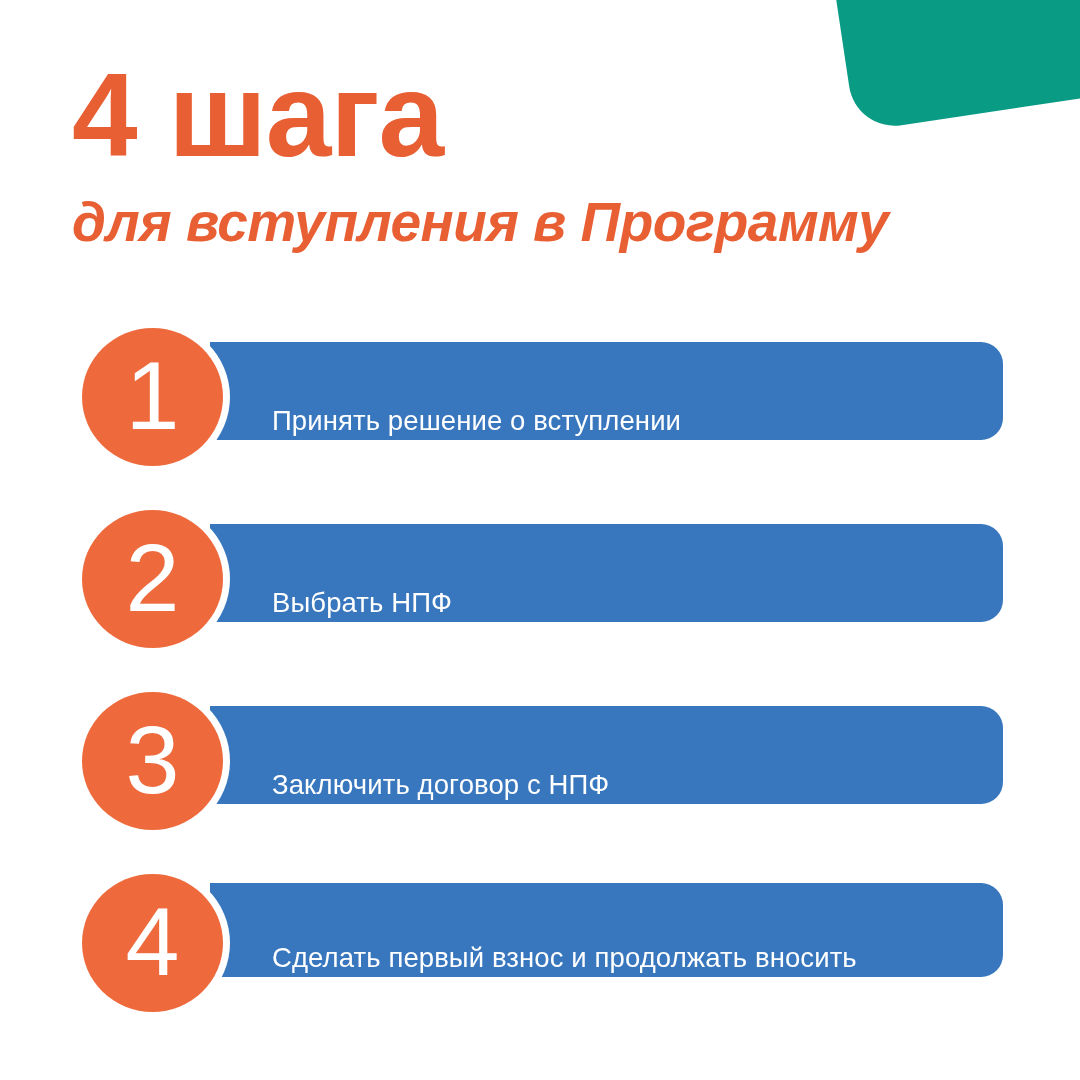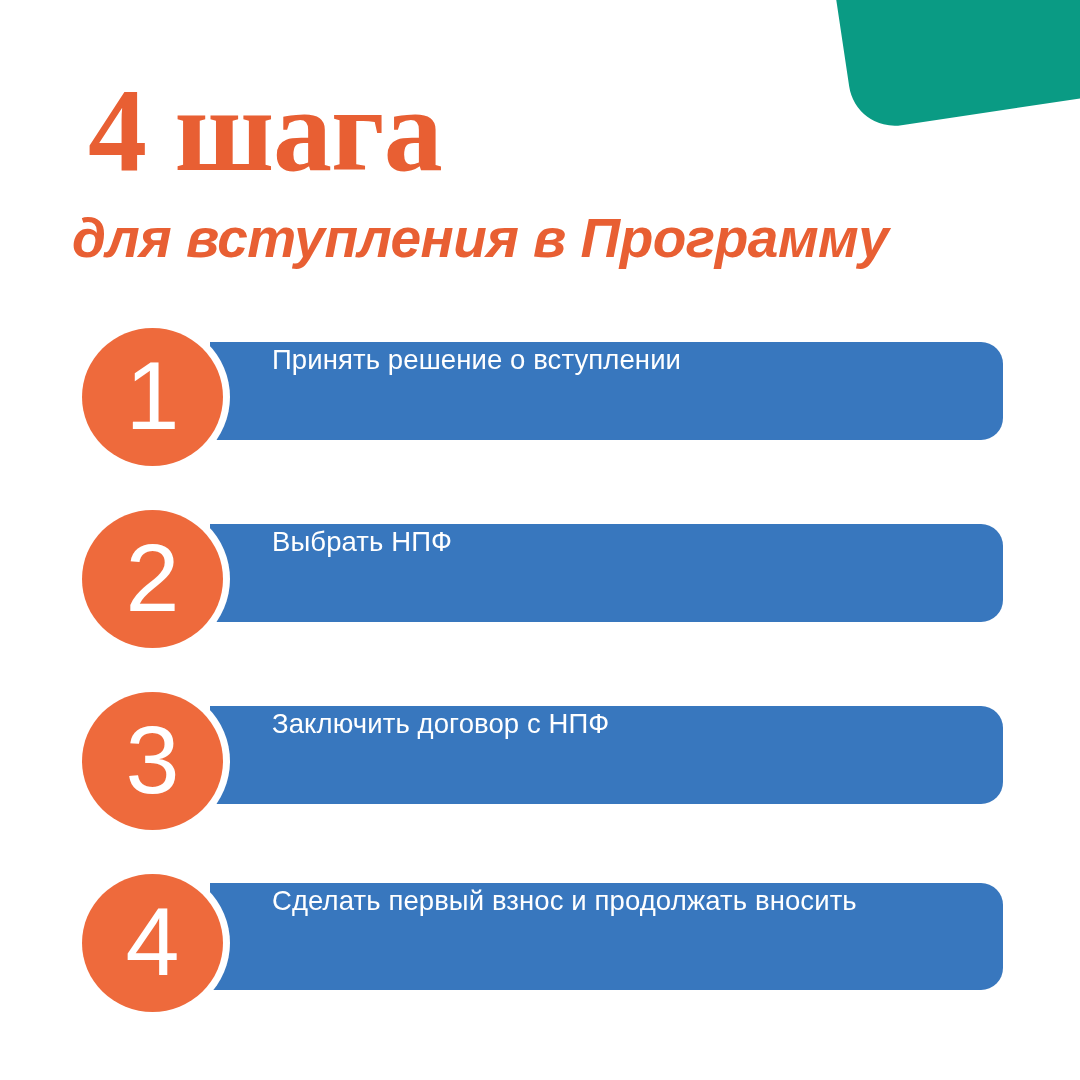"4 шага" .headline { font-family: Liberation Serif, serif -> none; margin: 16px -> 0 }
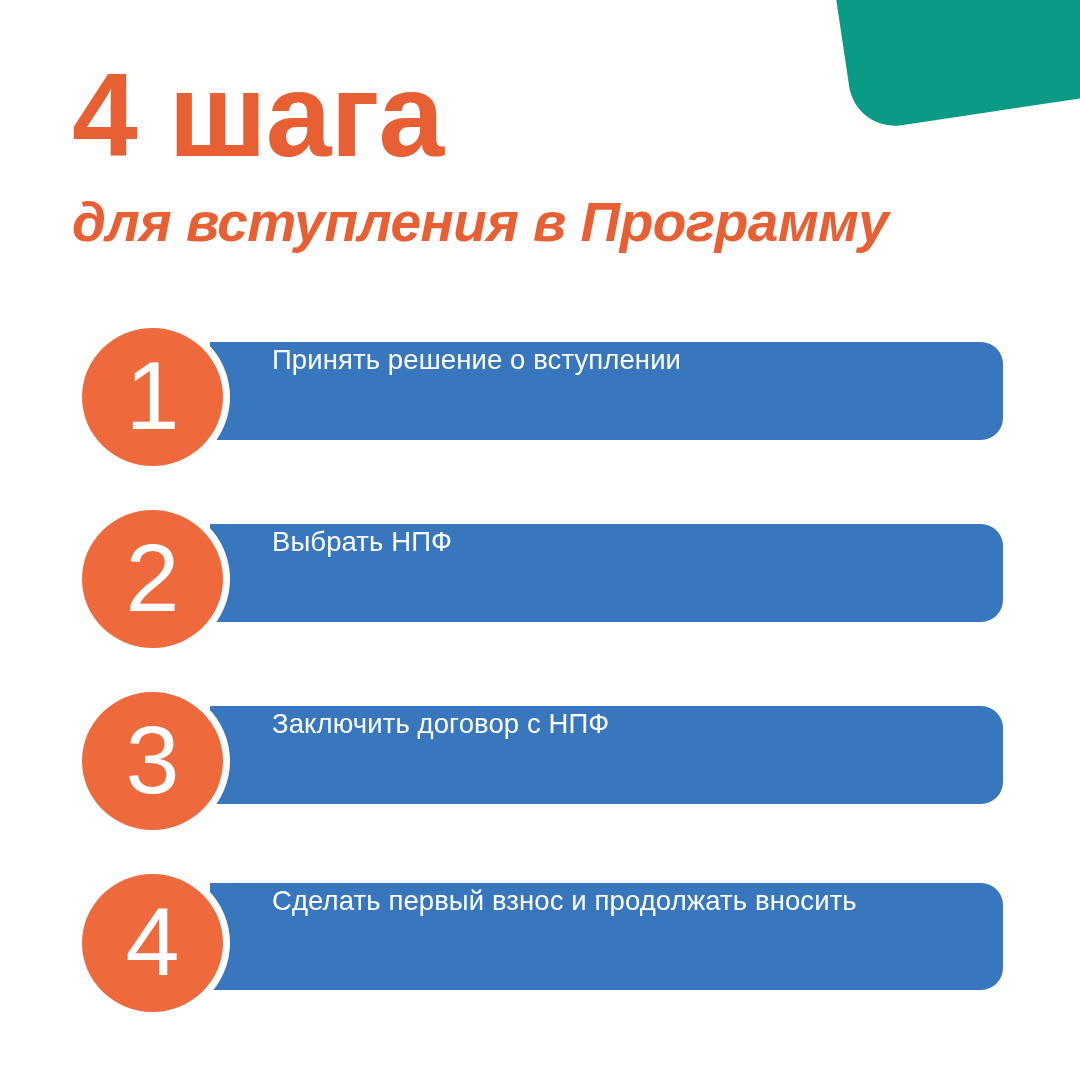"Принять решение о вступлении" .step-bar { align-items: flex-start -> flex-end }
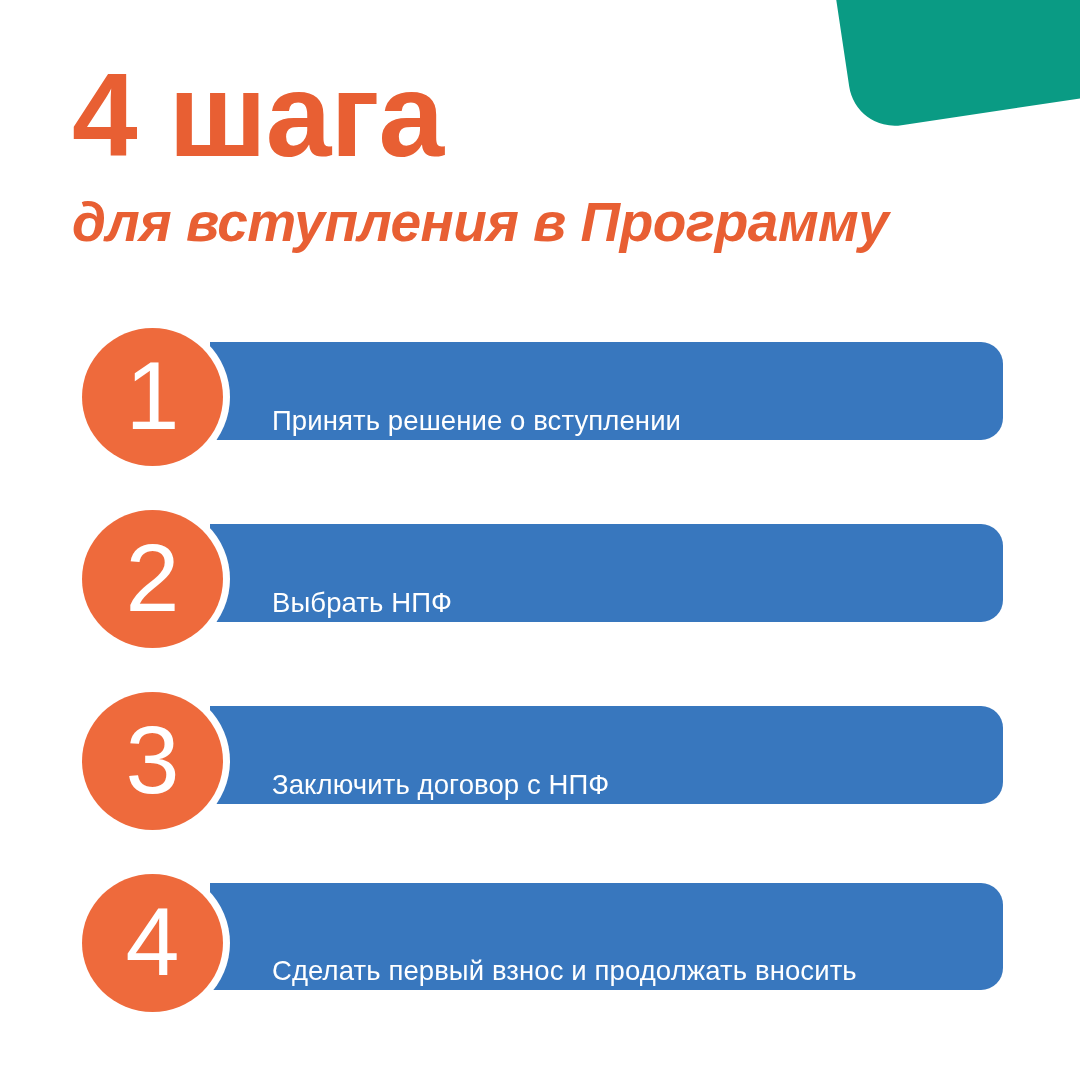"Сделать первый взнос и продолжать" .step-row.tall .step-bar { height: 107px -> 94px }
